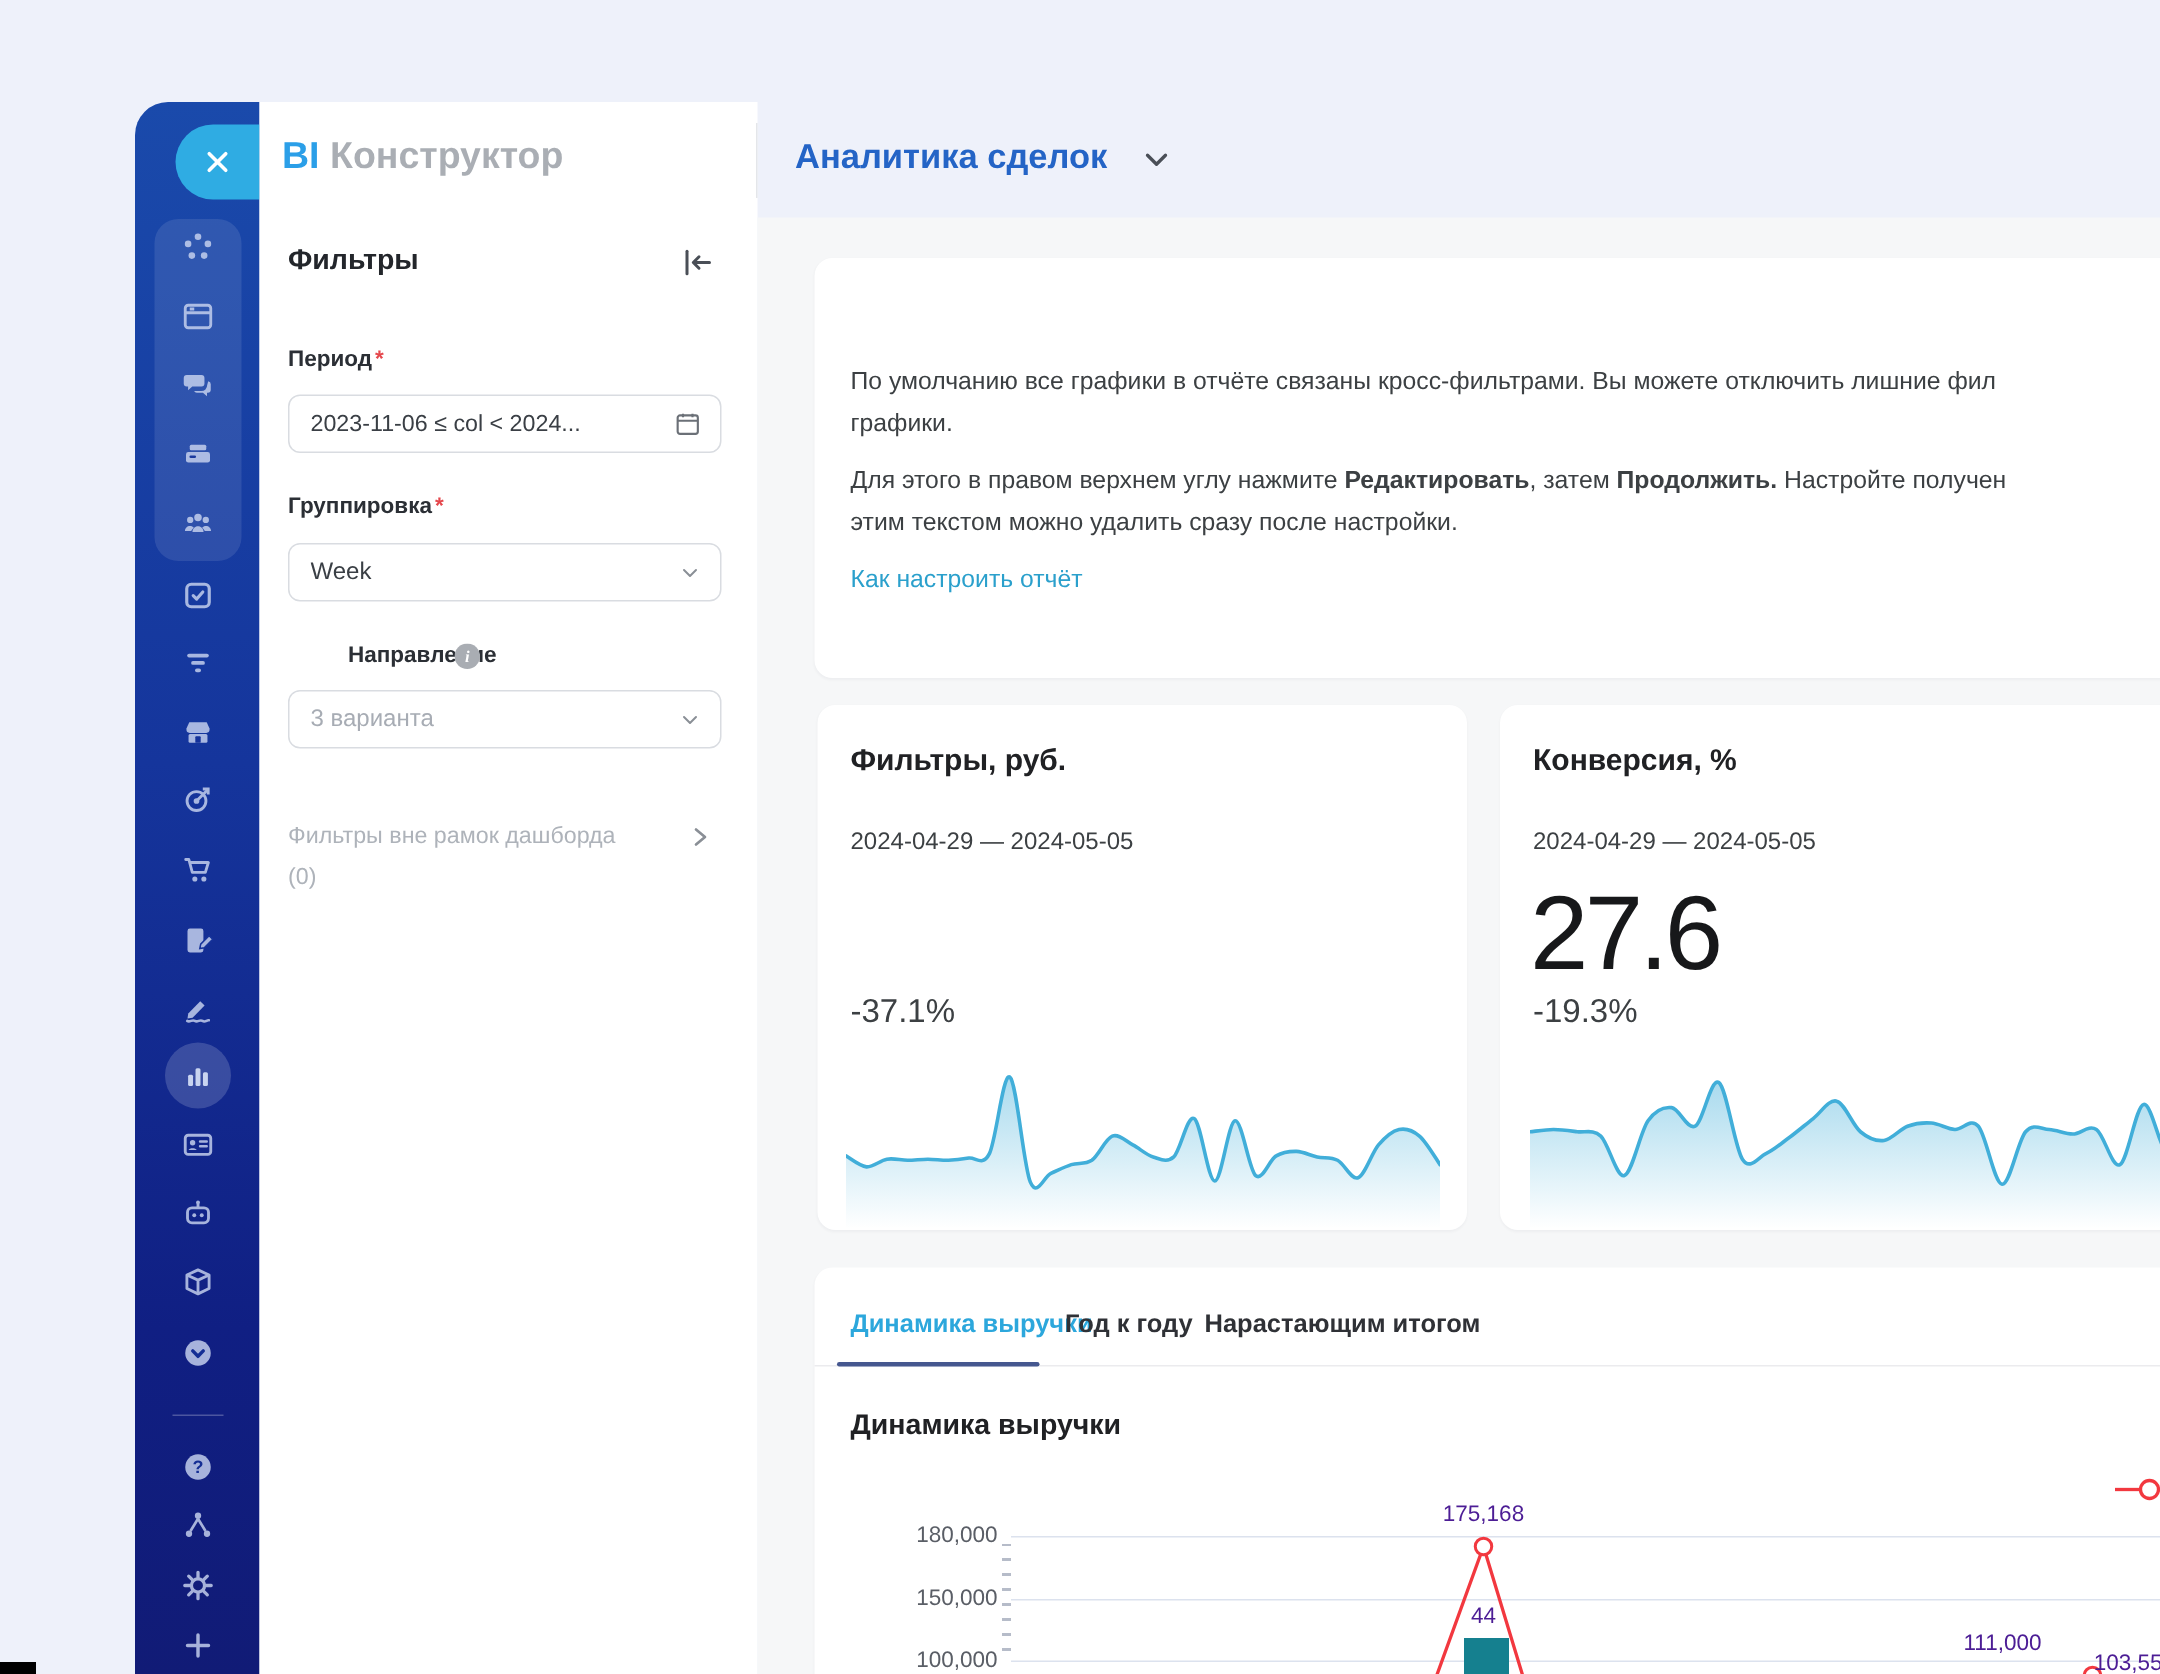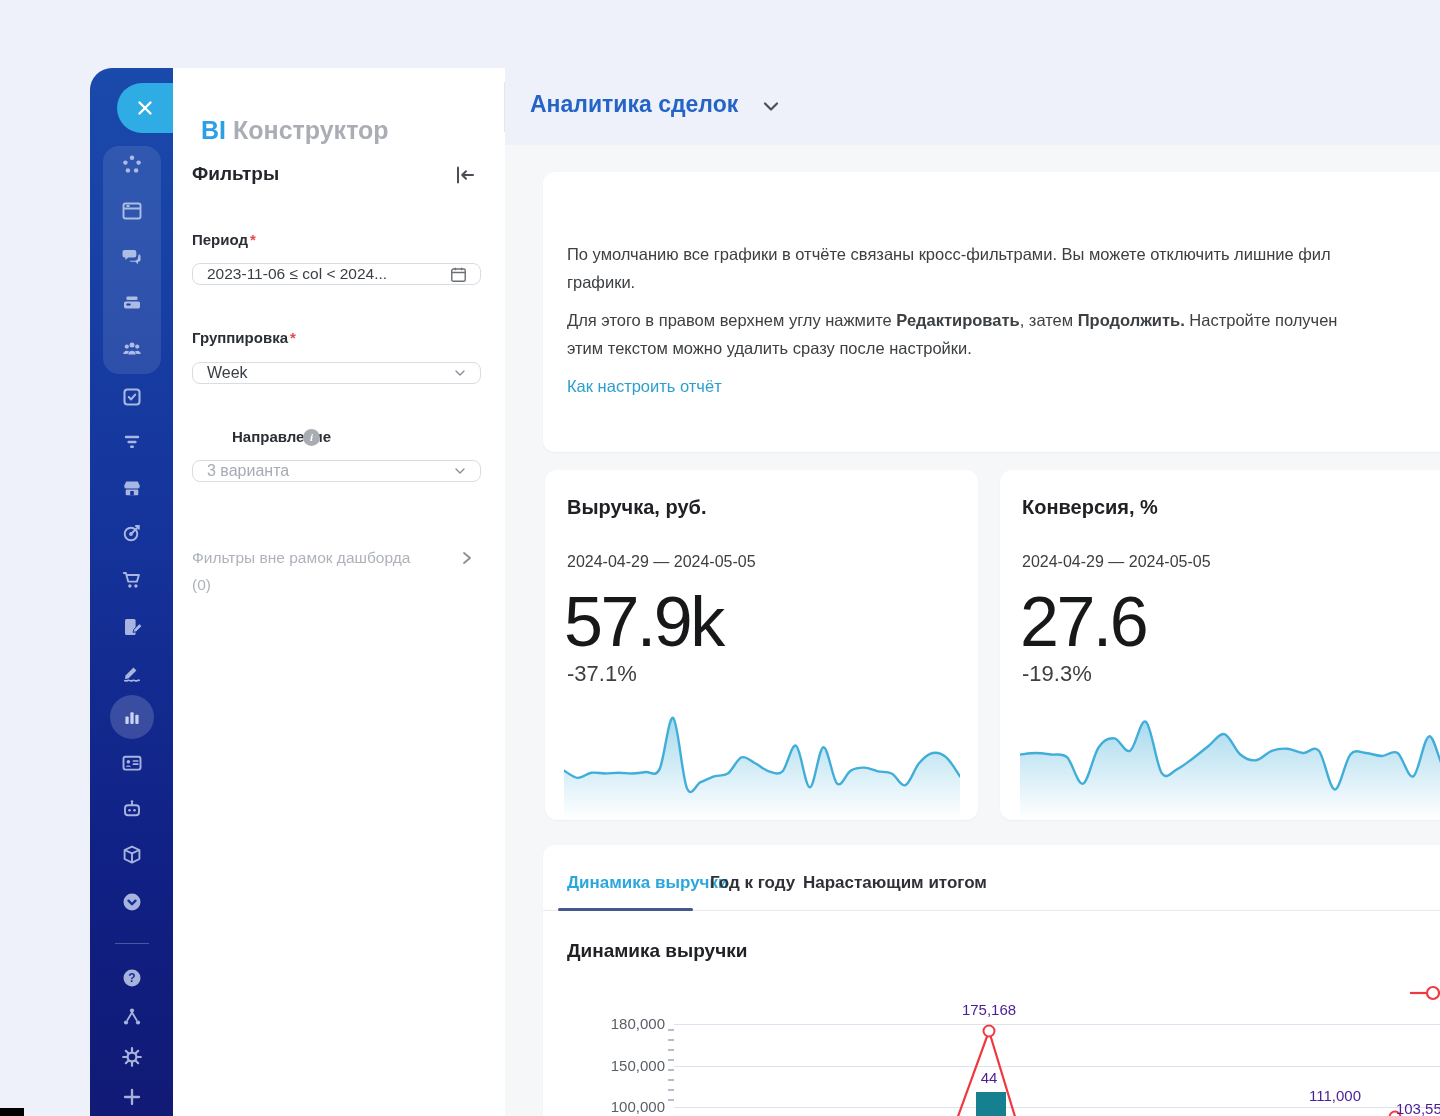"BI Конструктор" .logo { left: 201px -> 188px; margin-top: 26px -> none }
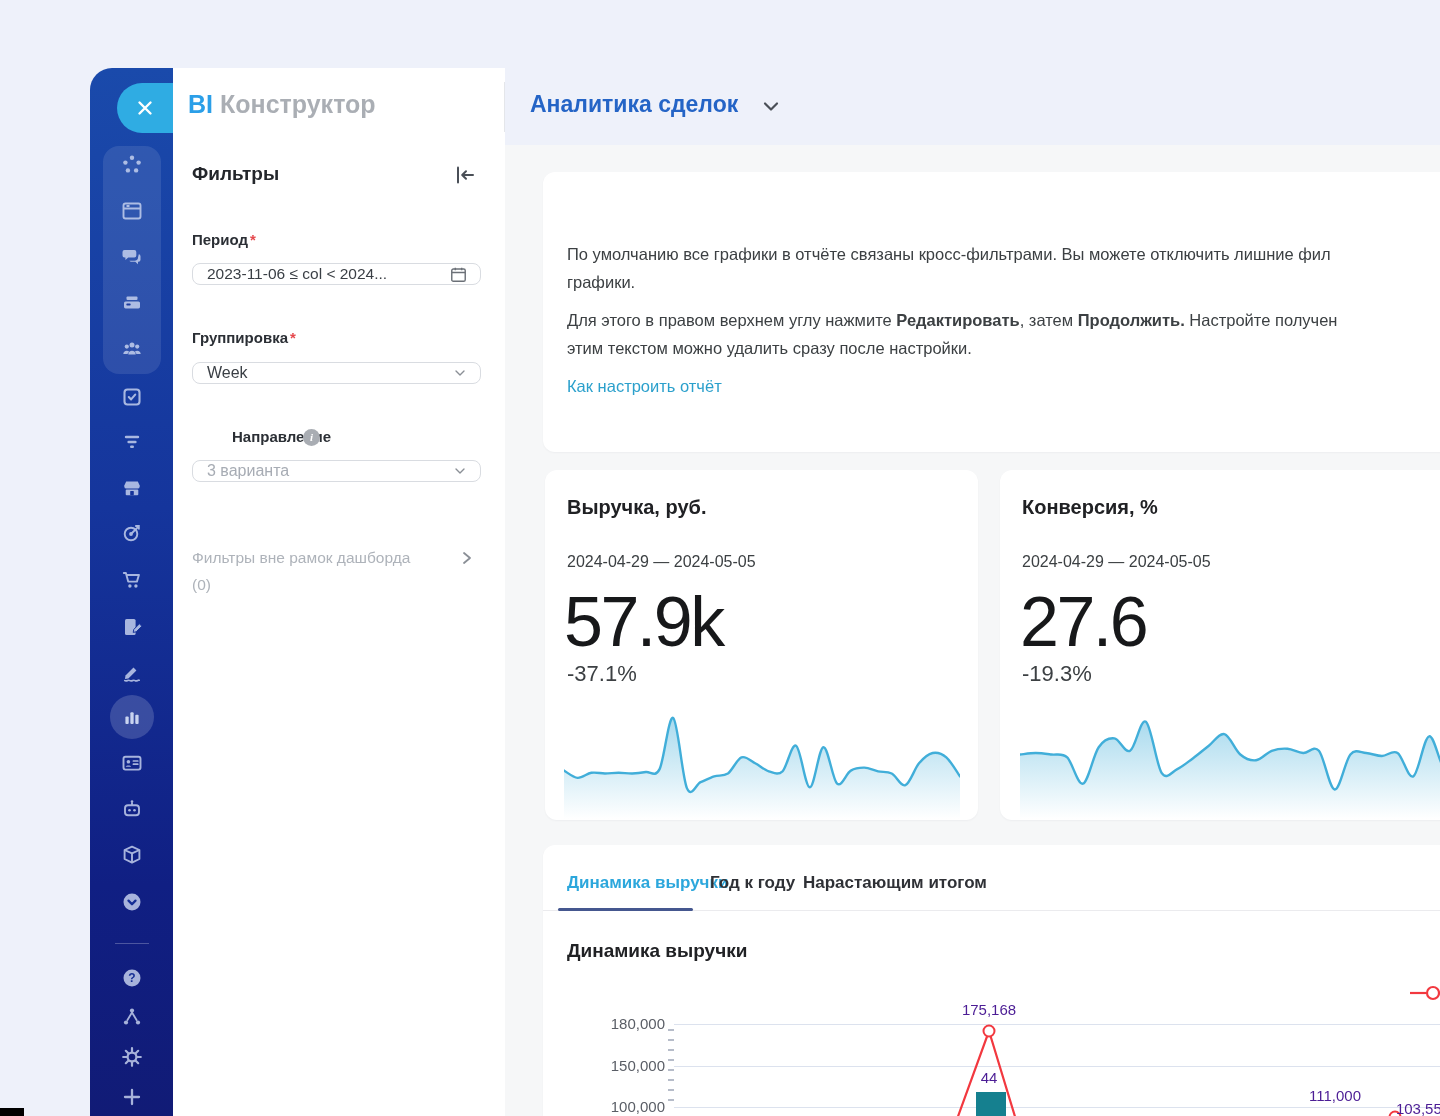"2023-11-06 ≤ col < 2024..." .f-input { height: 22px -> 39px }
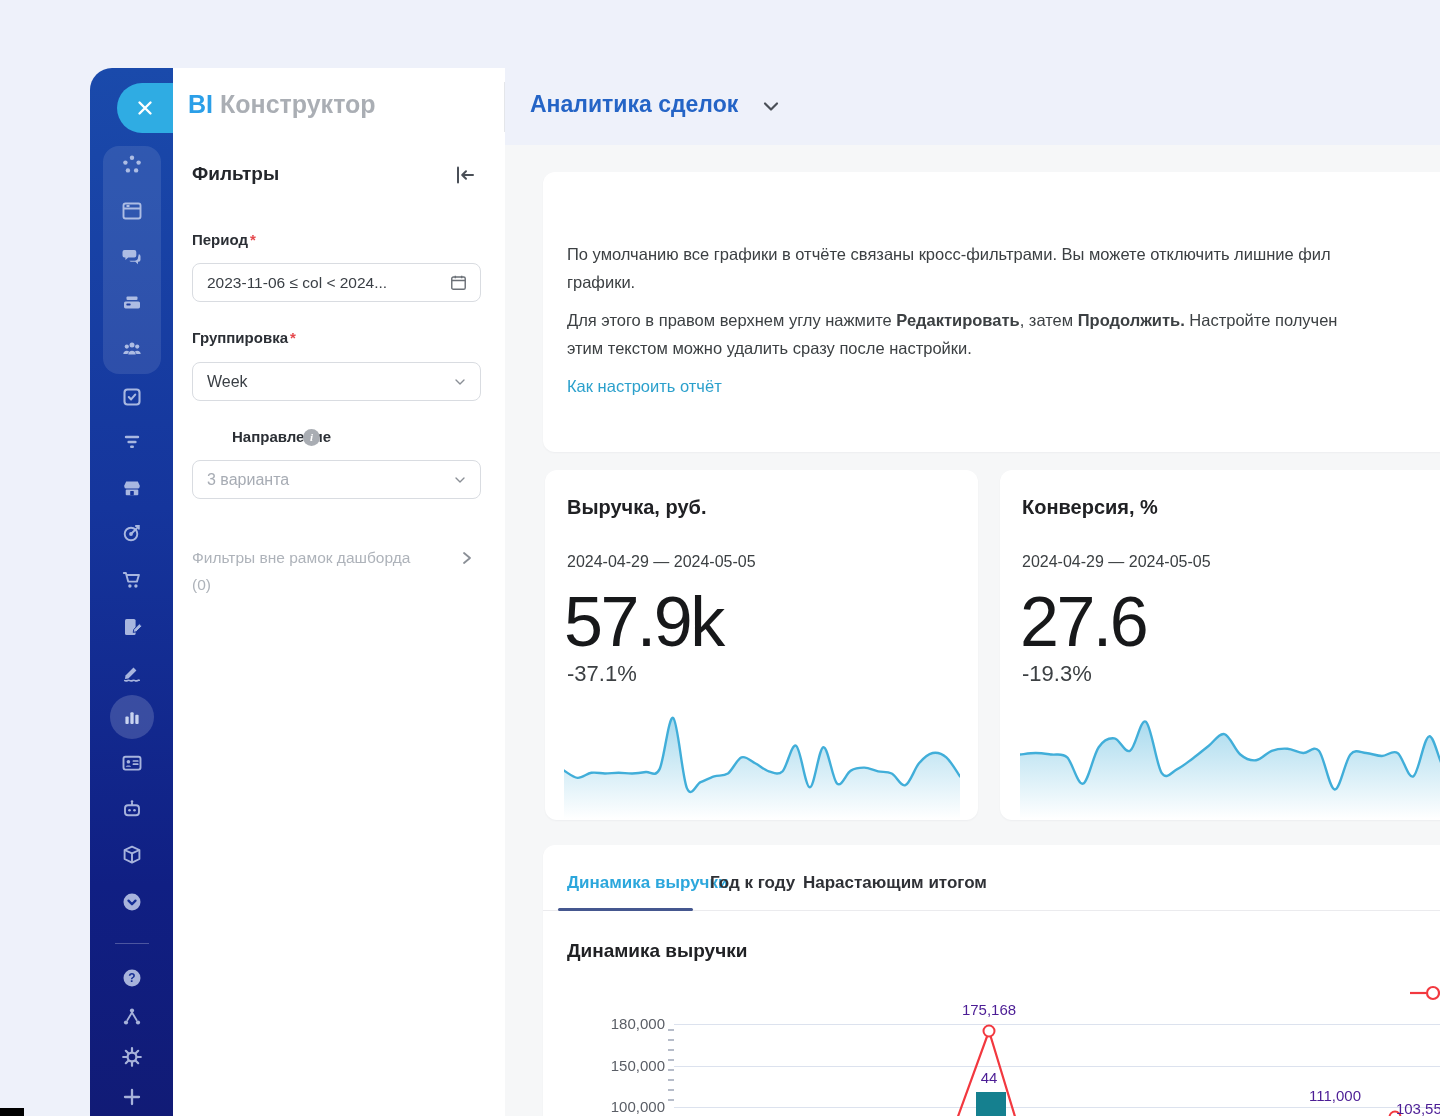"Выручка, руб." div.kpi-title { text: Выручка -> Фильтры }
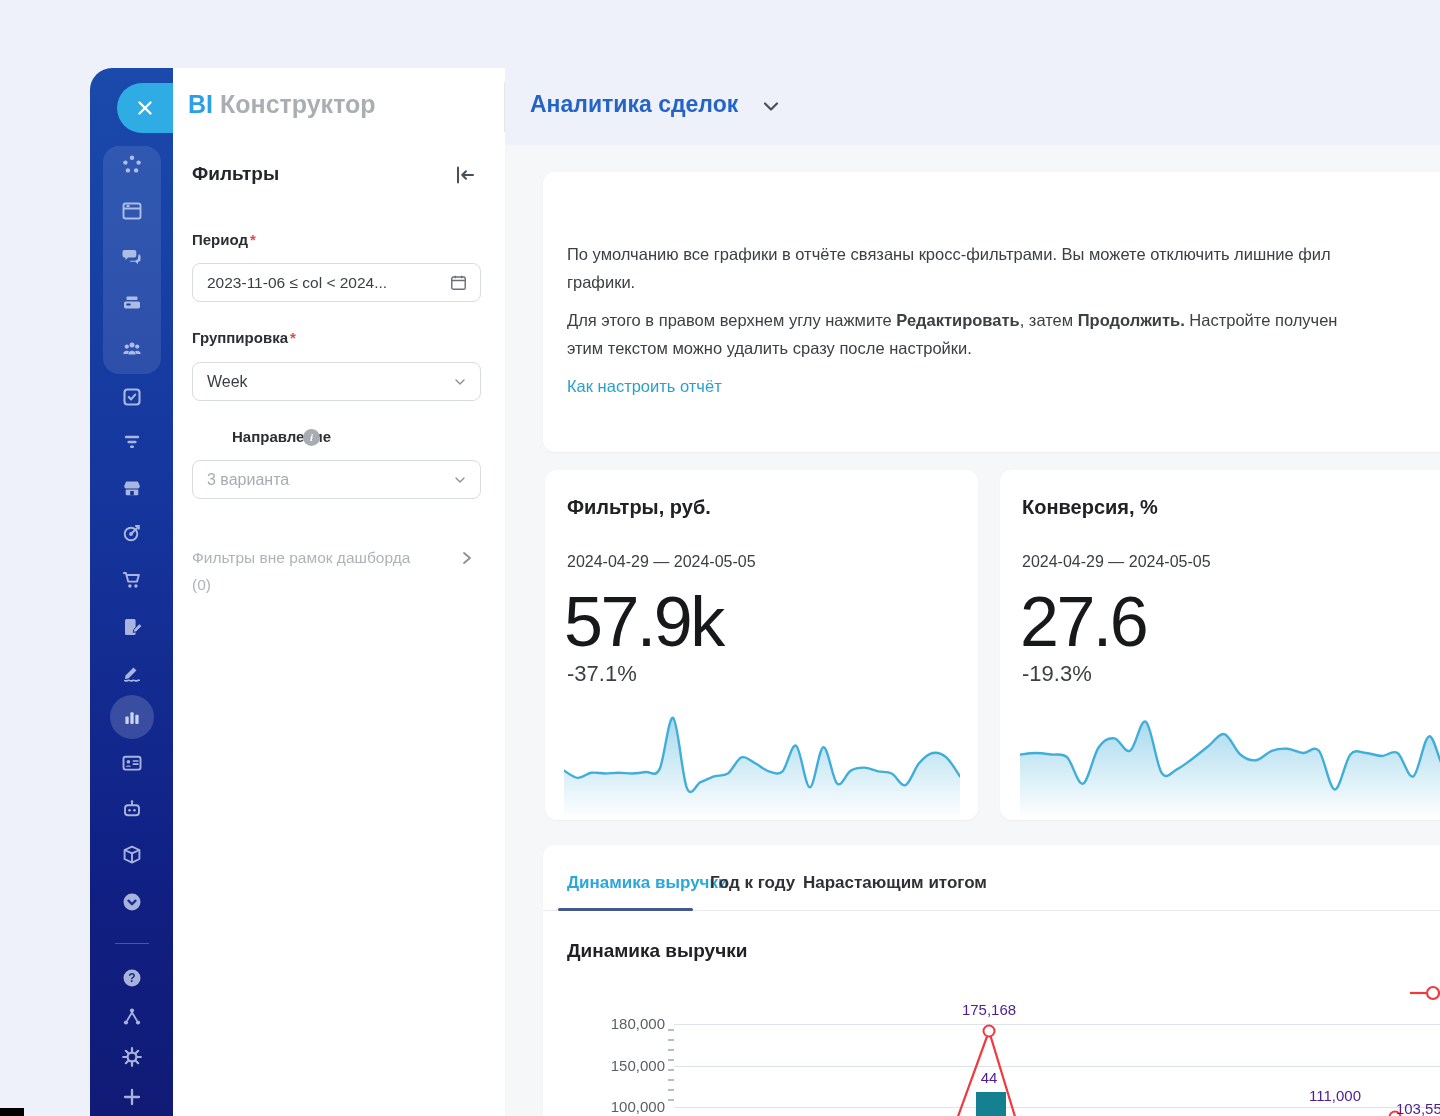"57.9k" div.kpi-value { html: <div>57.9k</div> -> none }
